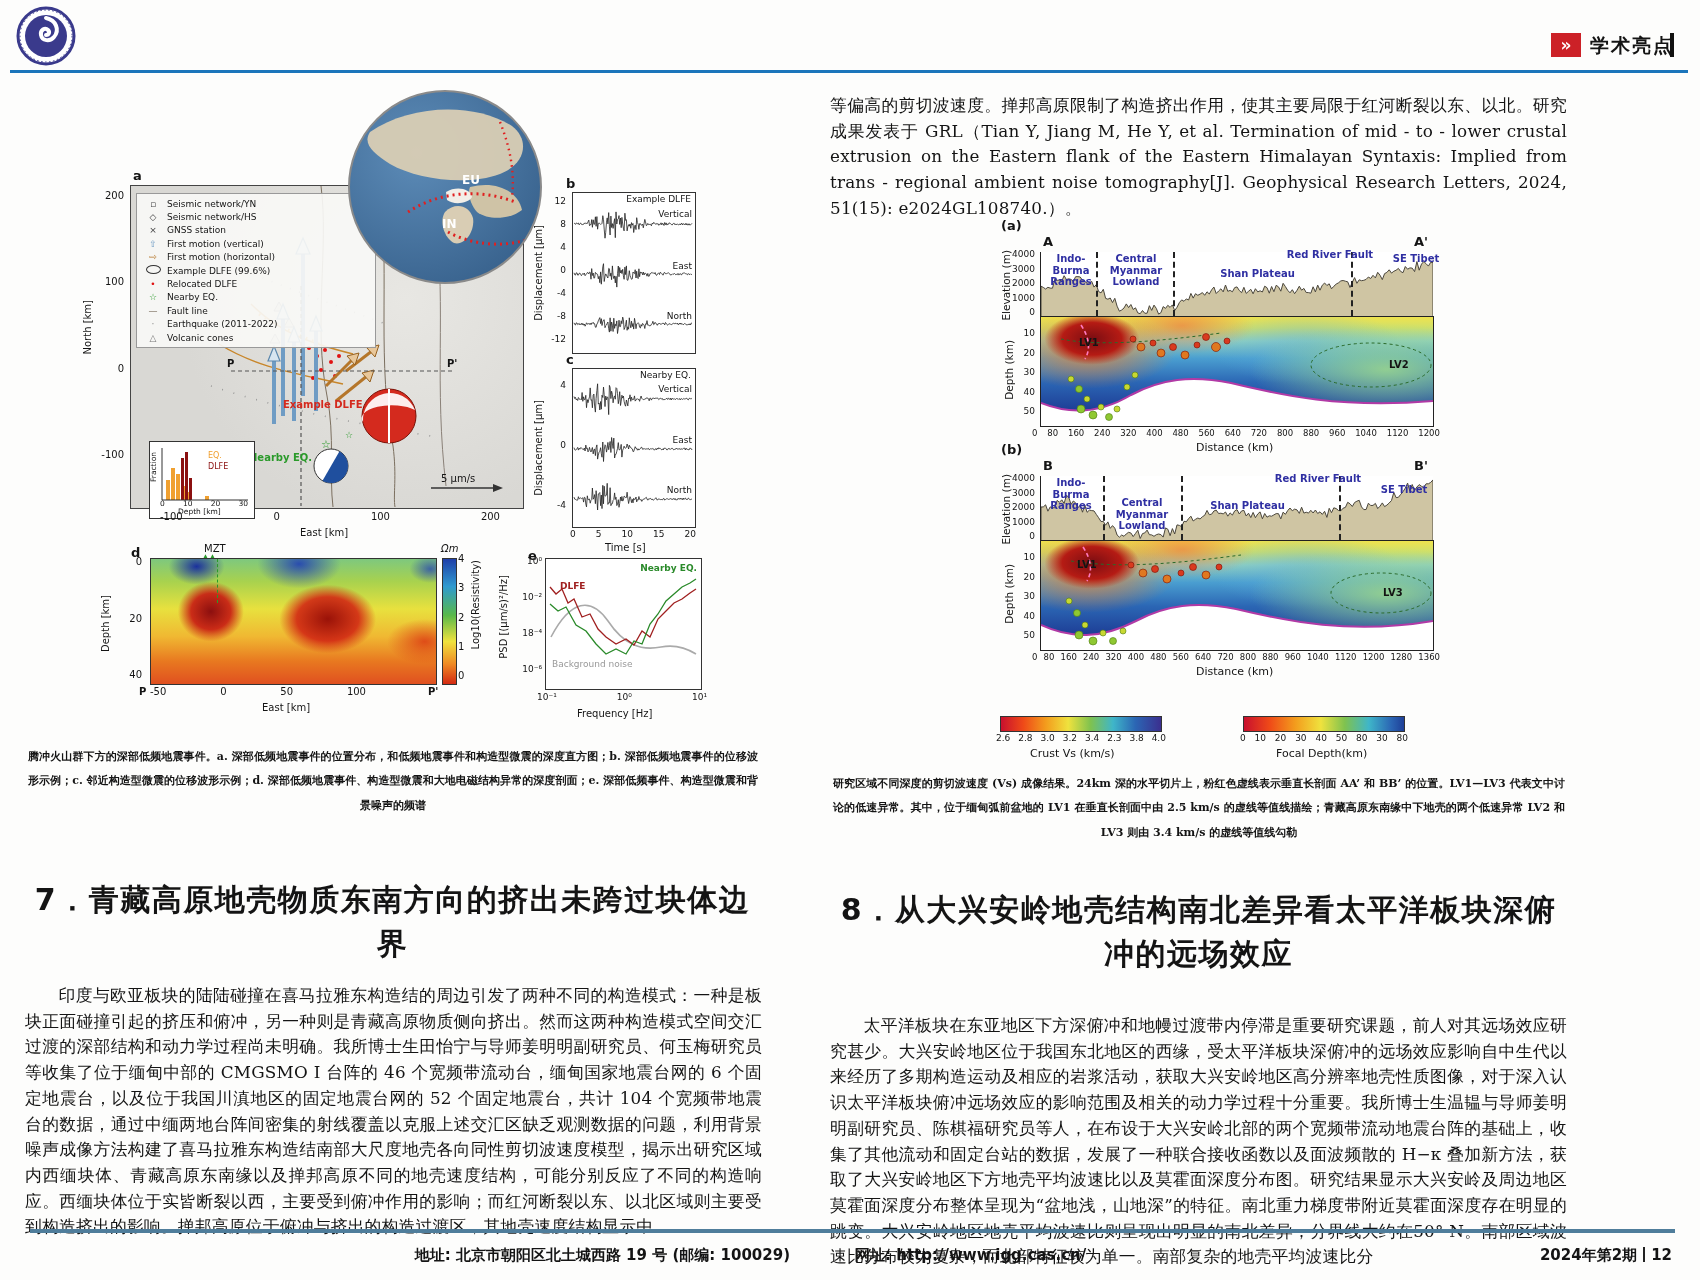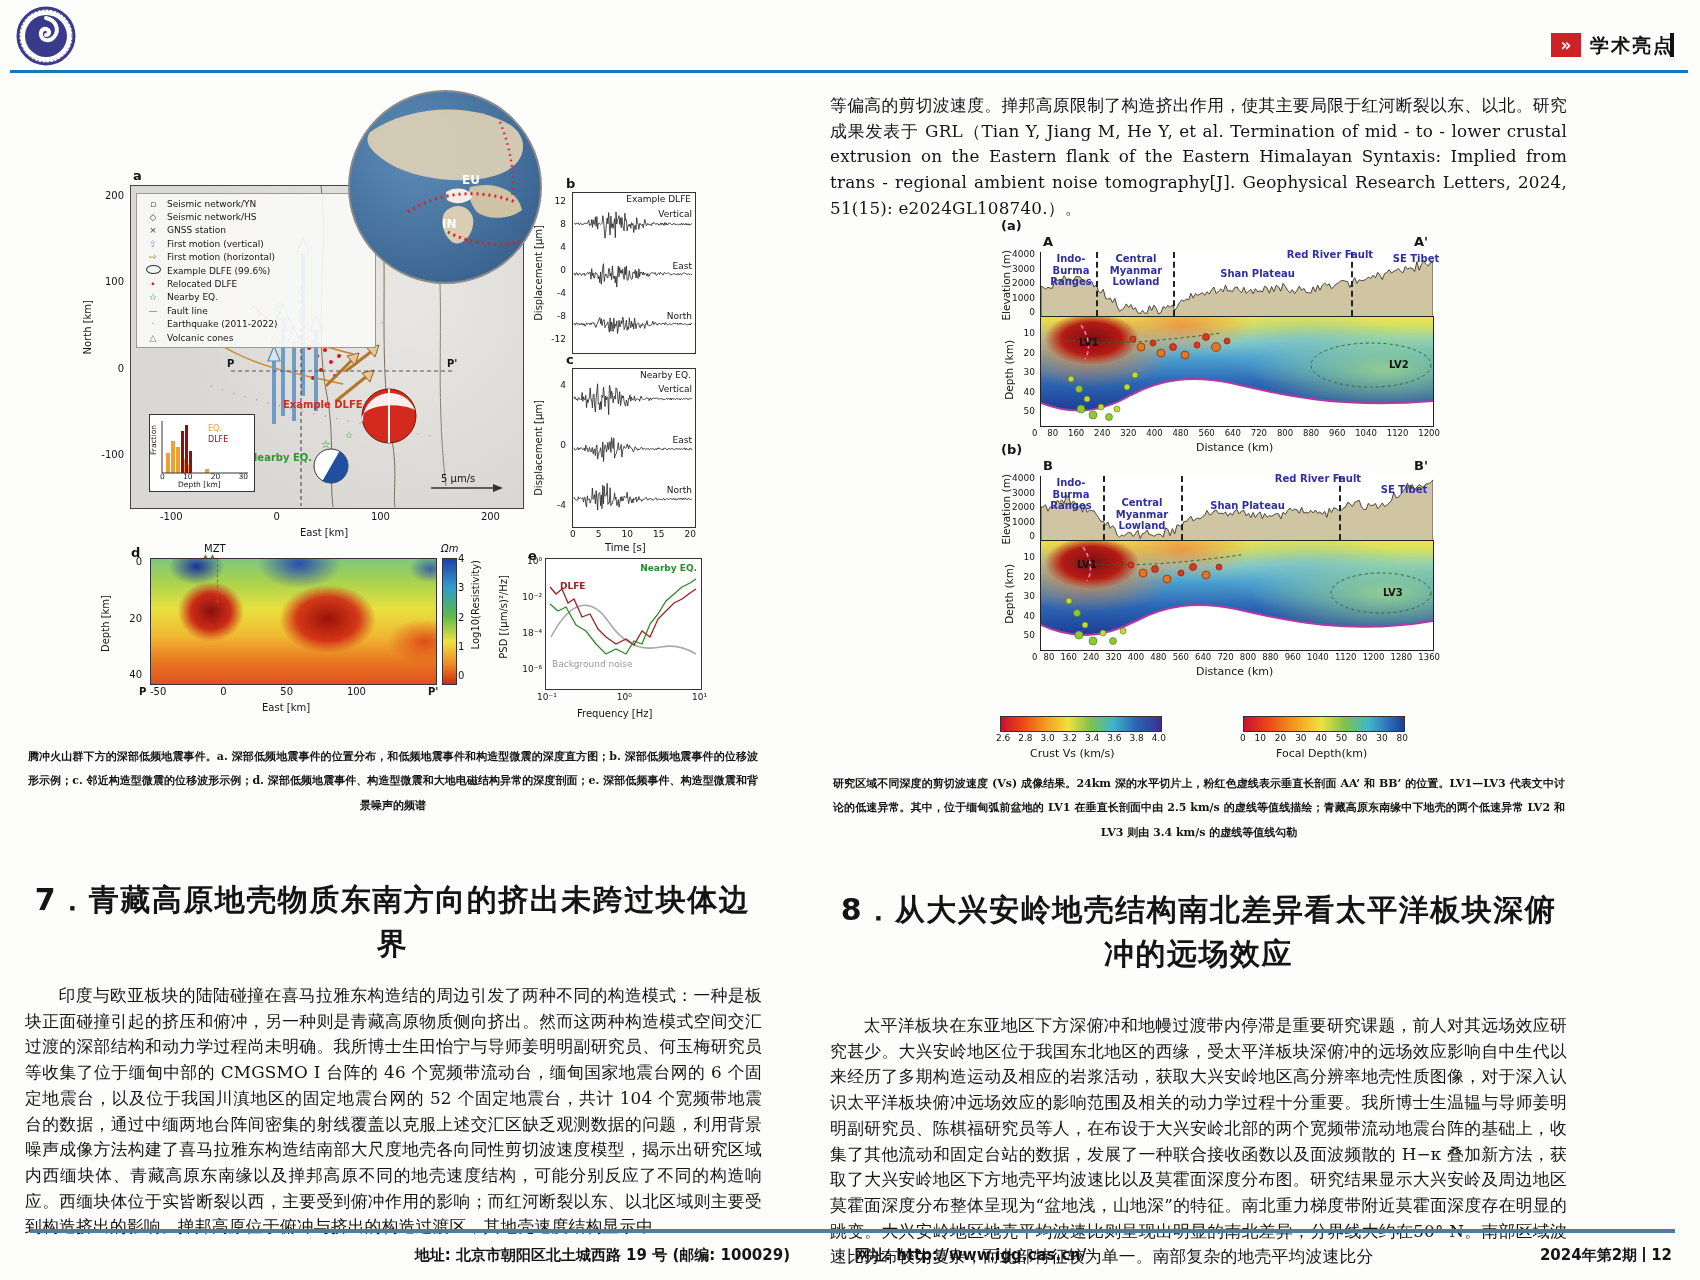"EQ." div.abs { top: 228px -> 255px }
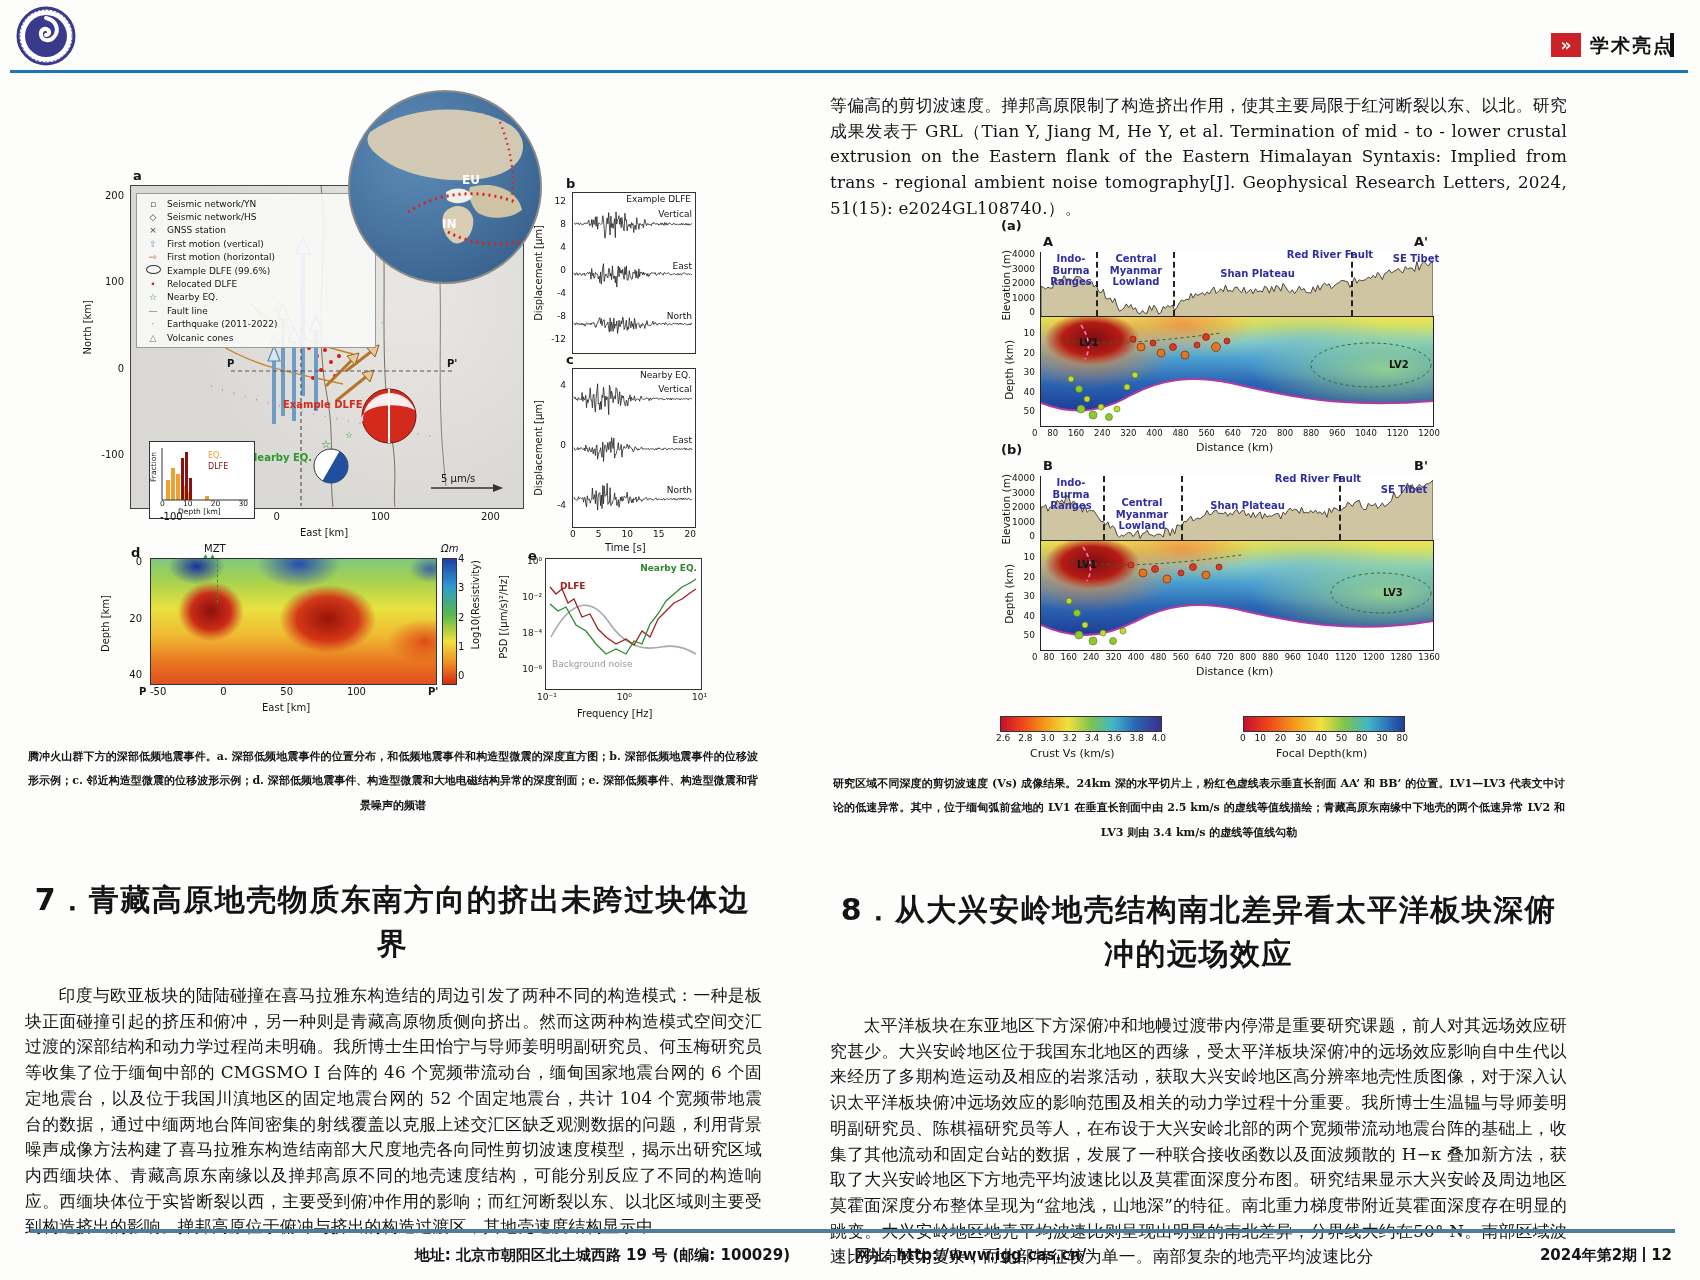"3.6" span { text: 3.6 -> 2.3 }
